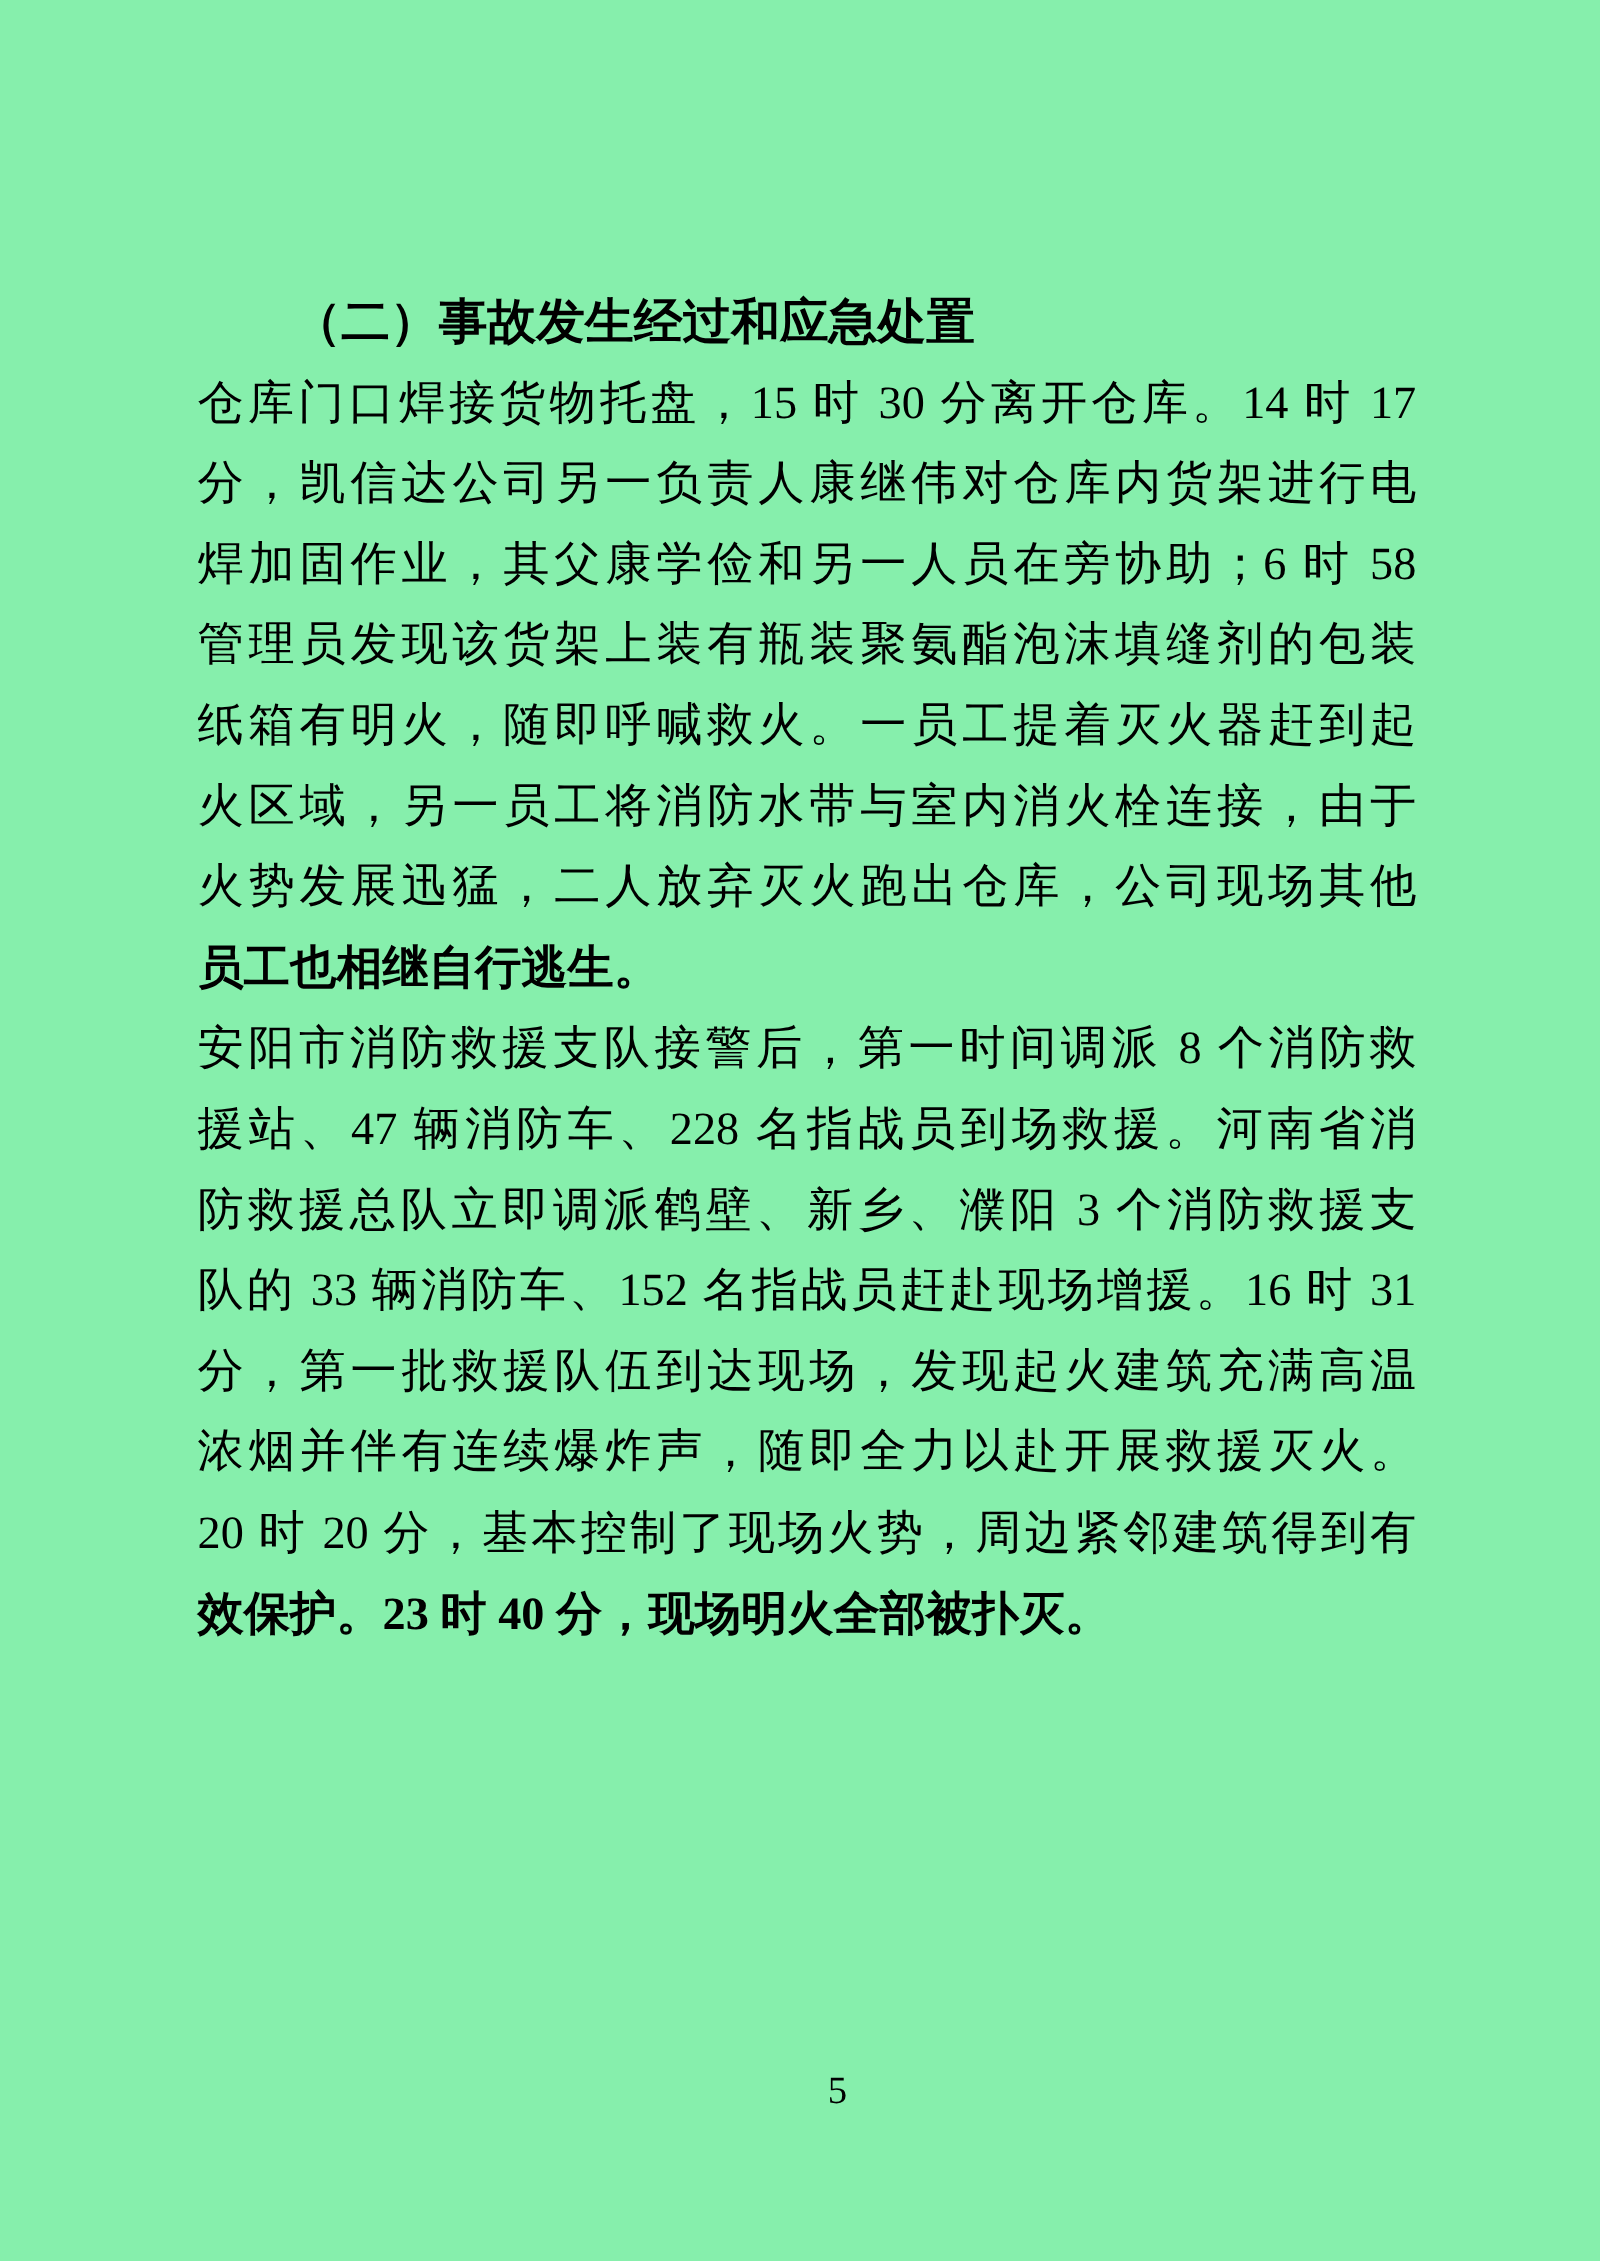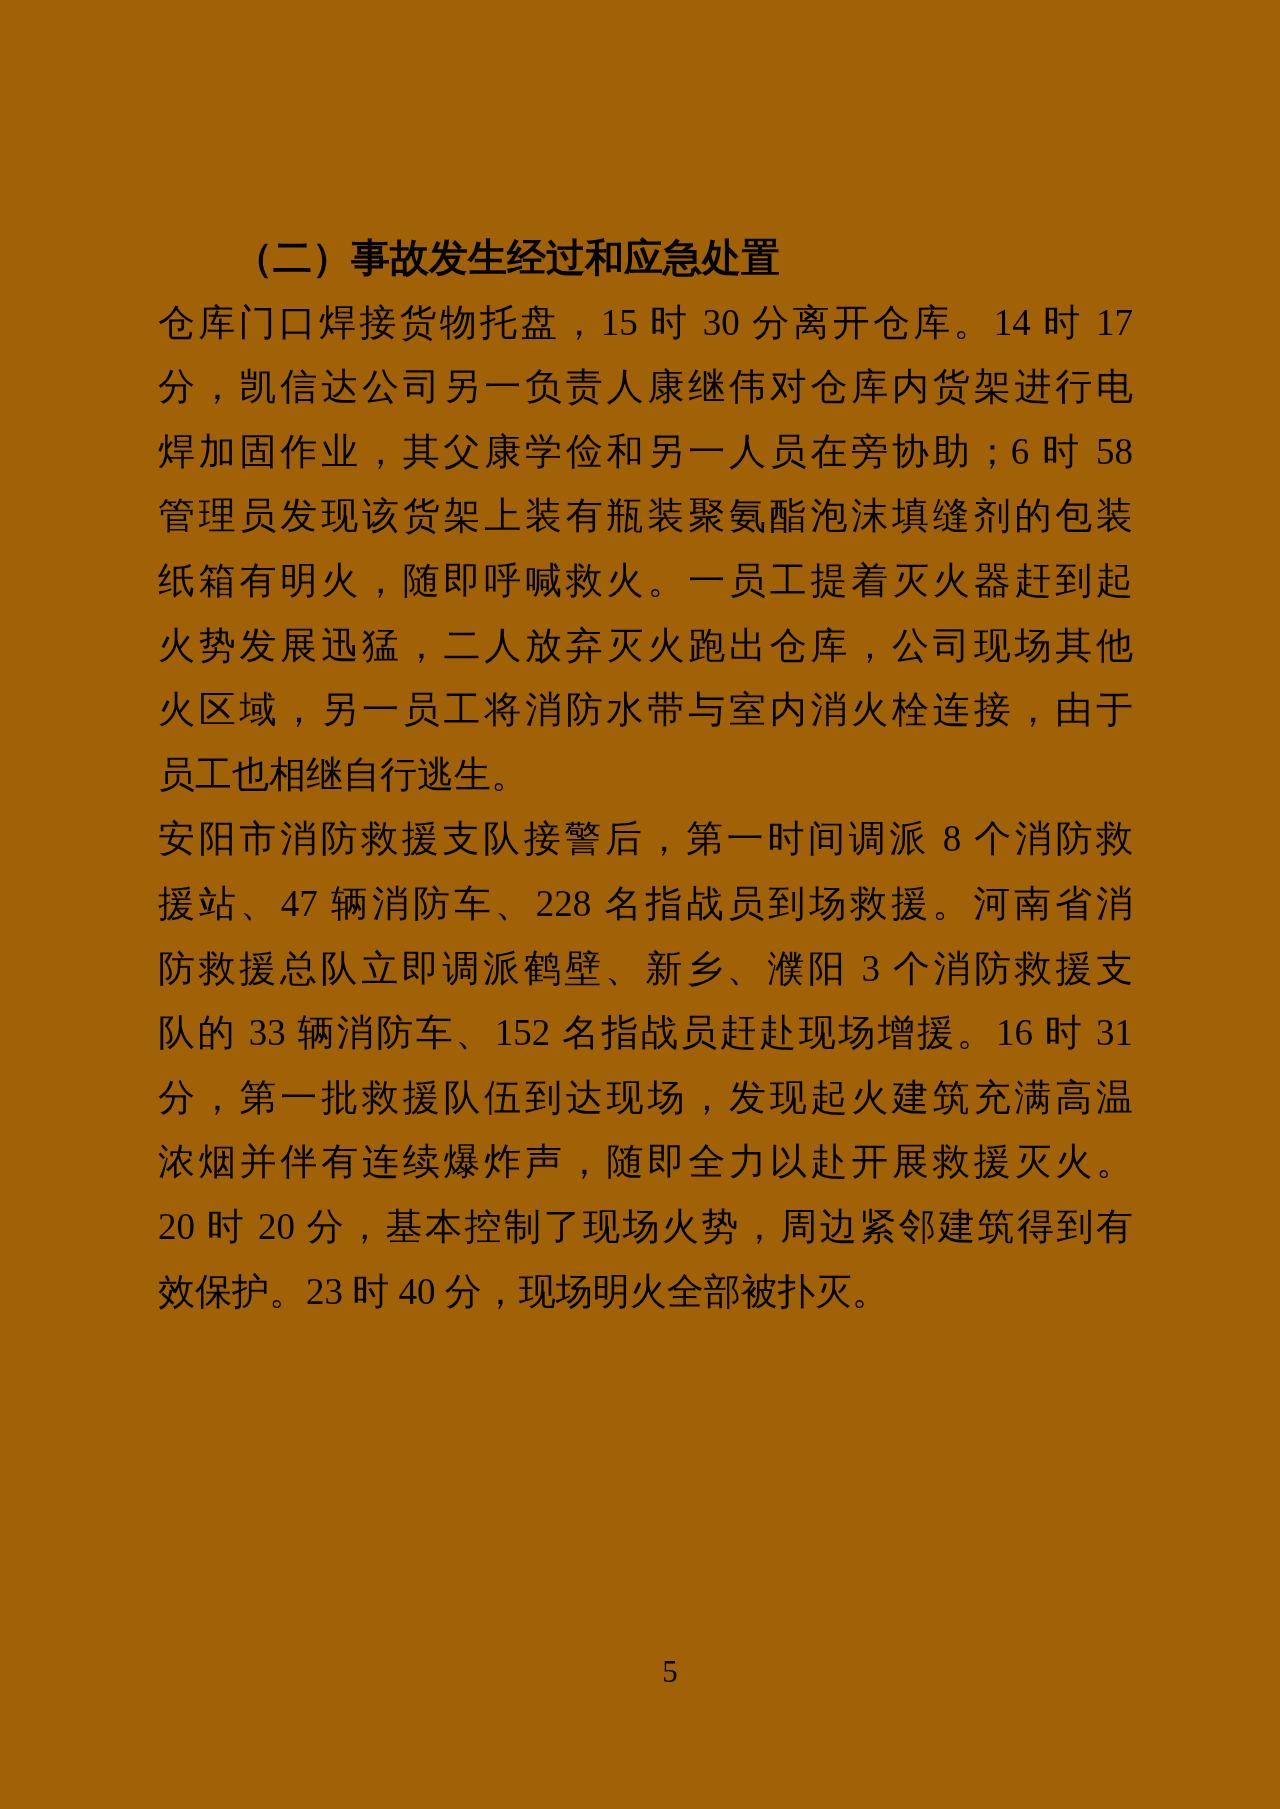"（二）事故发生经过和应急处置" .page { background: #a16207 -> #86efac }
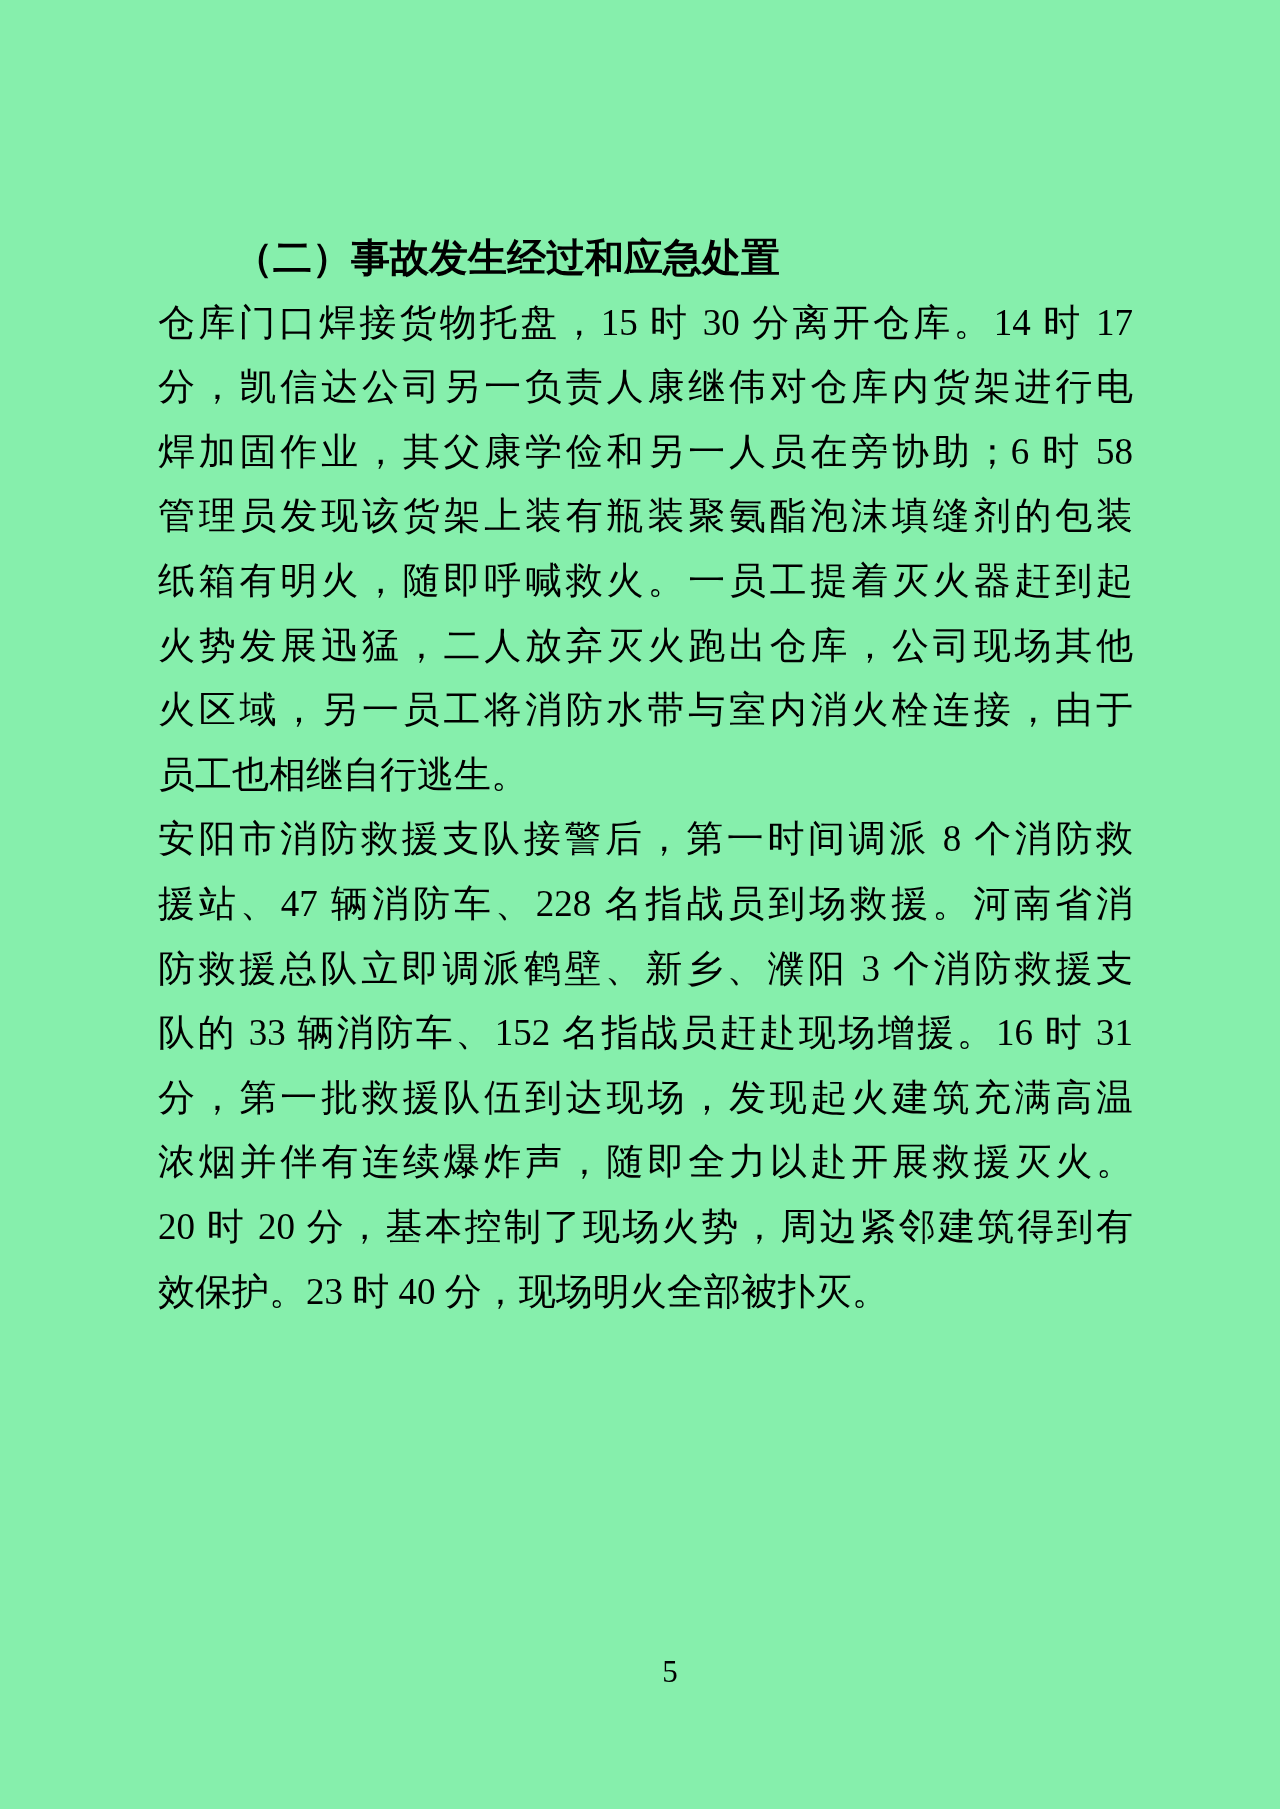"火势发展迅猛，二人放弃灭火跑出仓库，公司现场其他" div.line { order: before "火区域，另一员工将消防水带与室内消火栓连接，由于" -> after "火区域，另一员工将消防水带与室内消火栓连接，由于" }
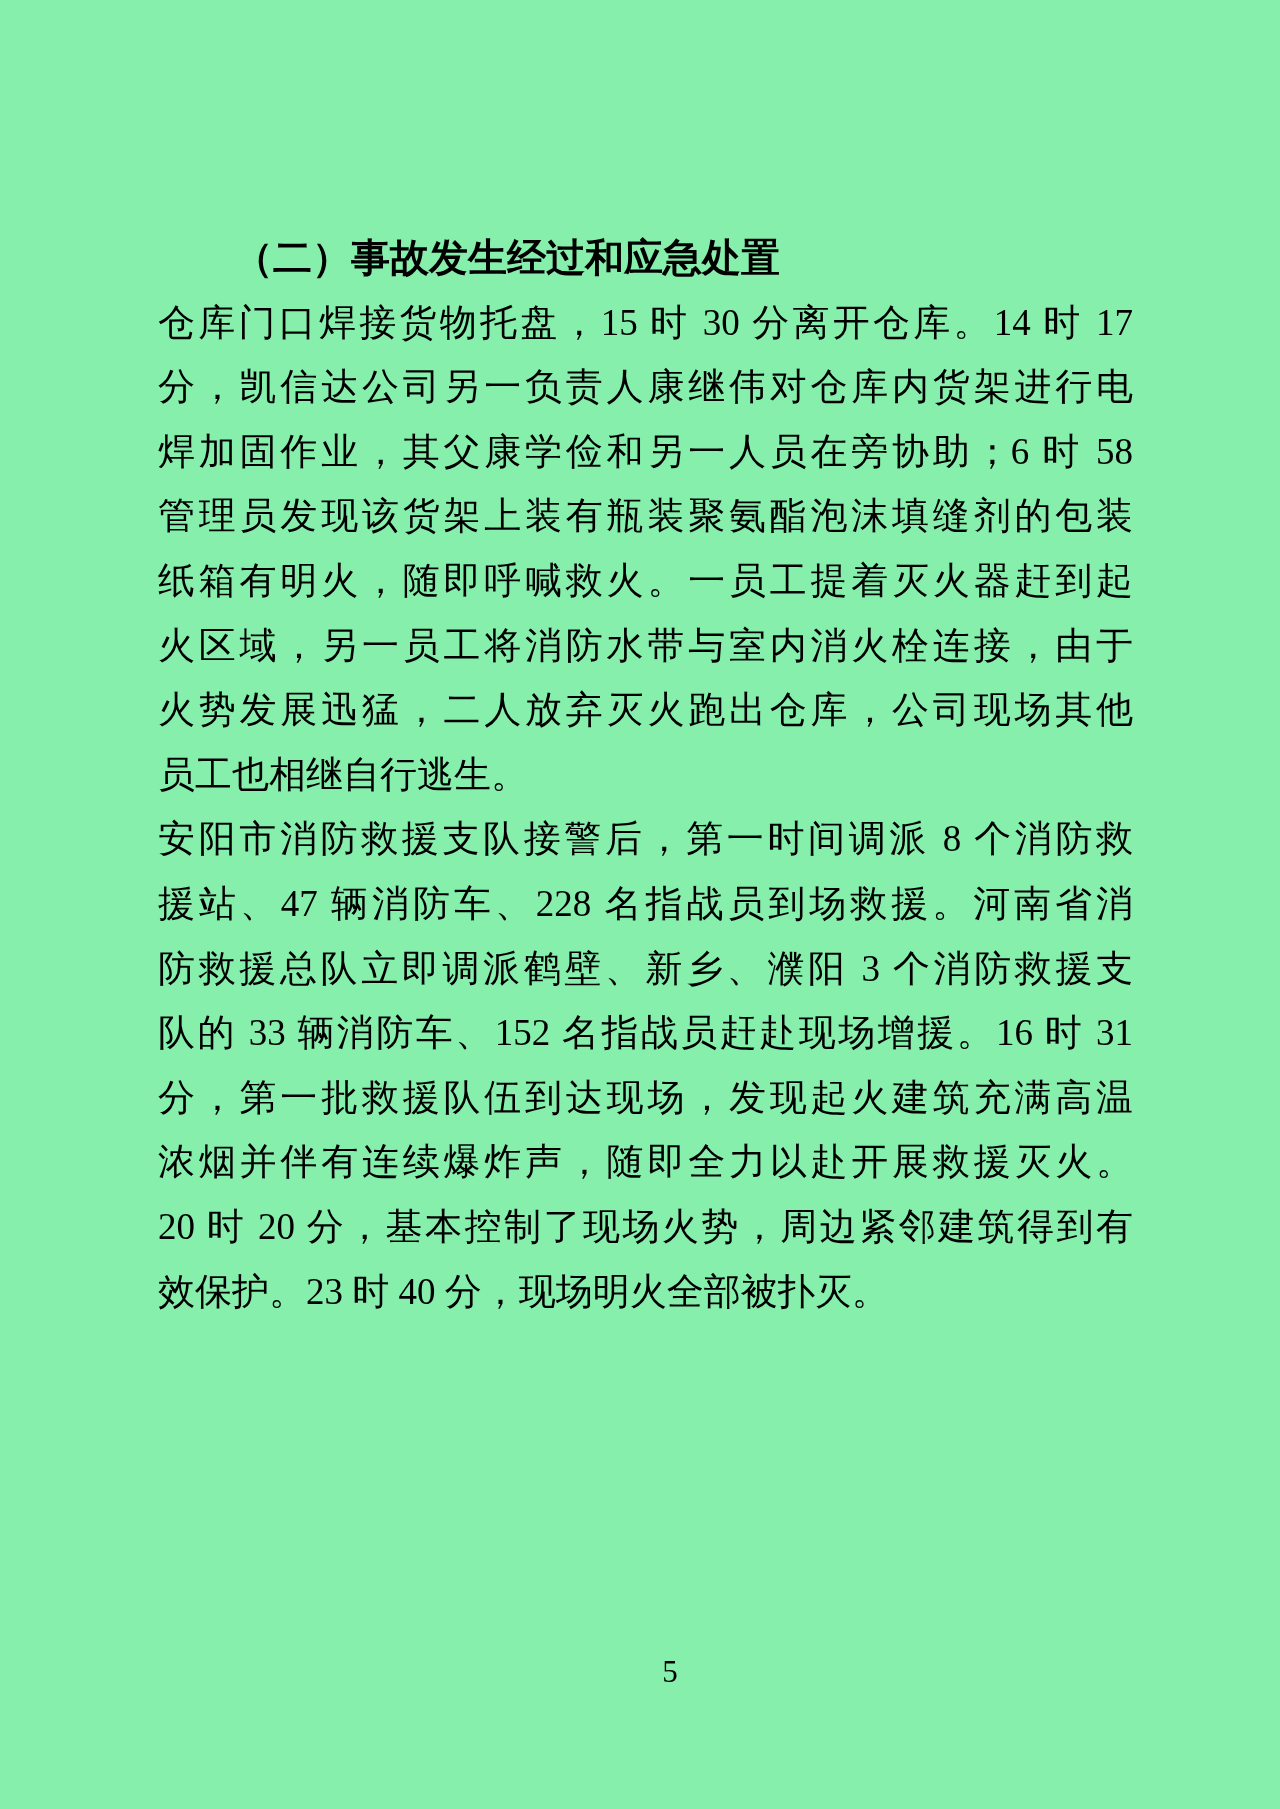"员工也相继自行逃生。" .line.para-end { font-weight: none -> bold }
